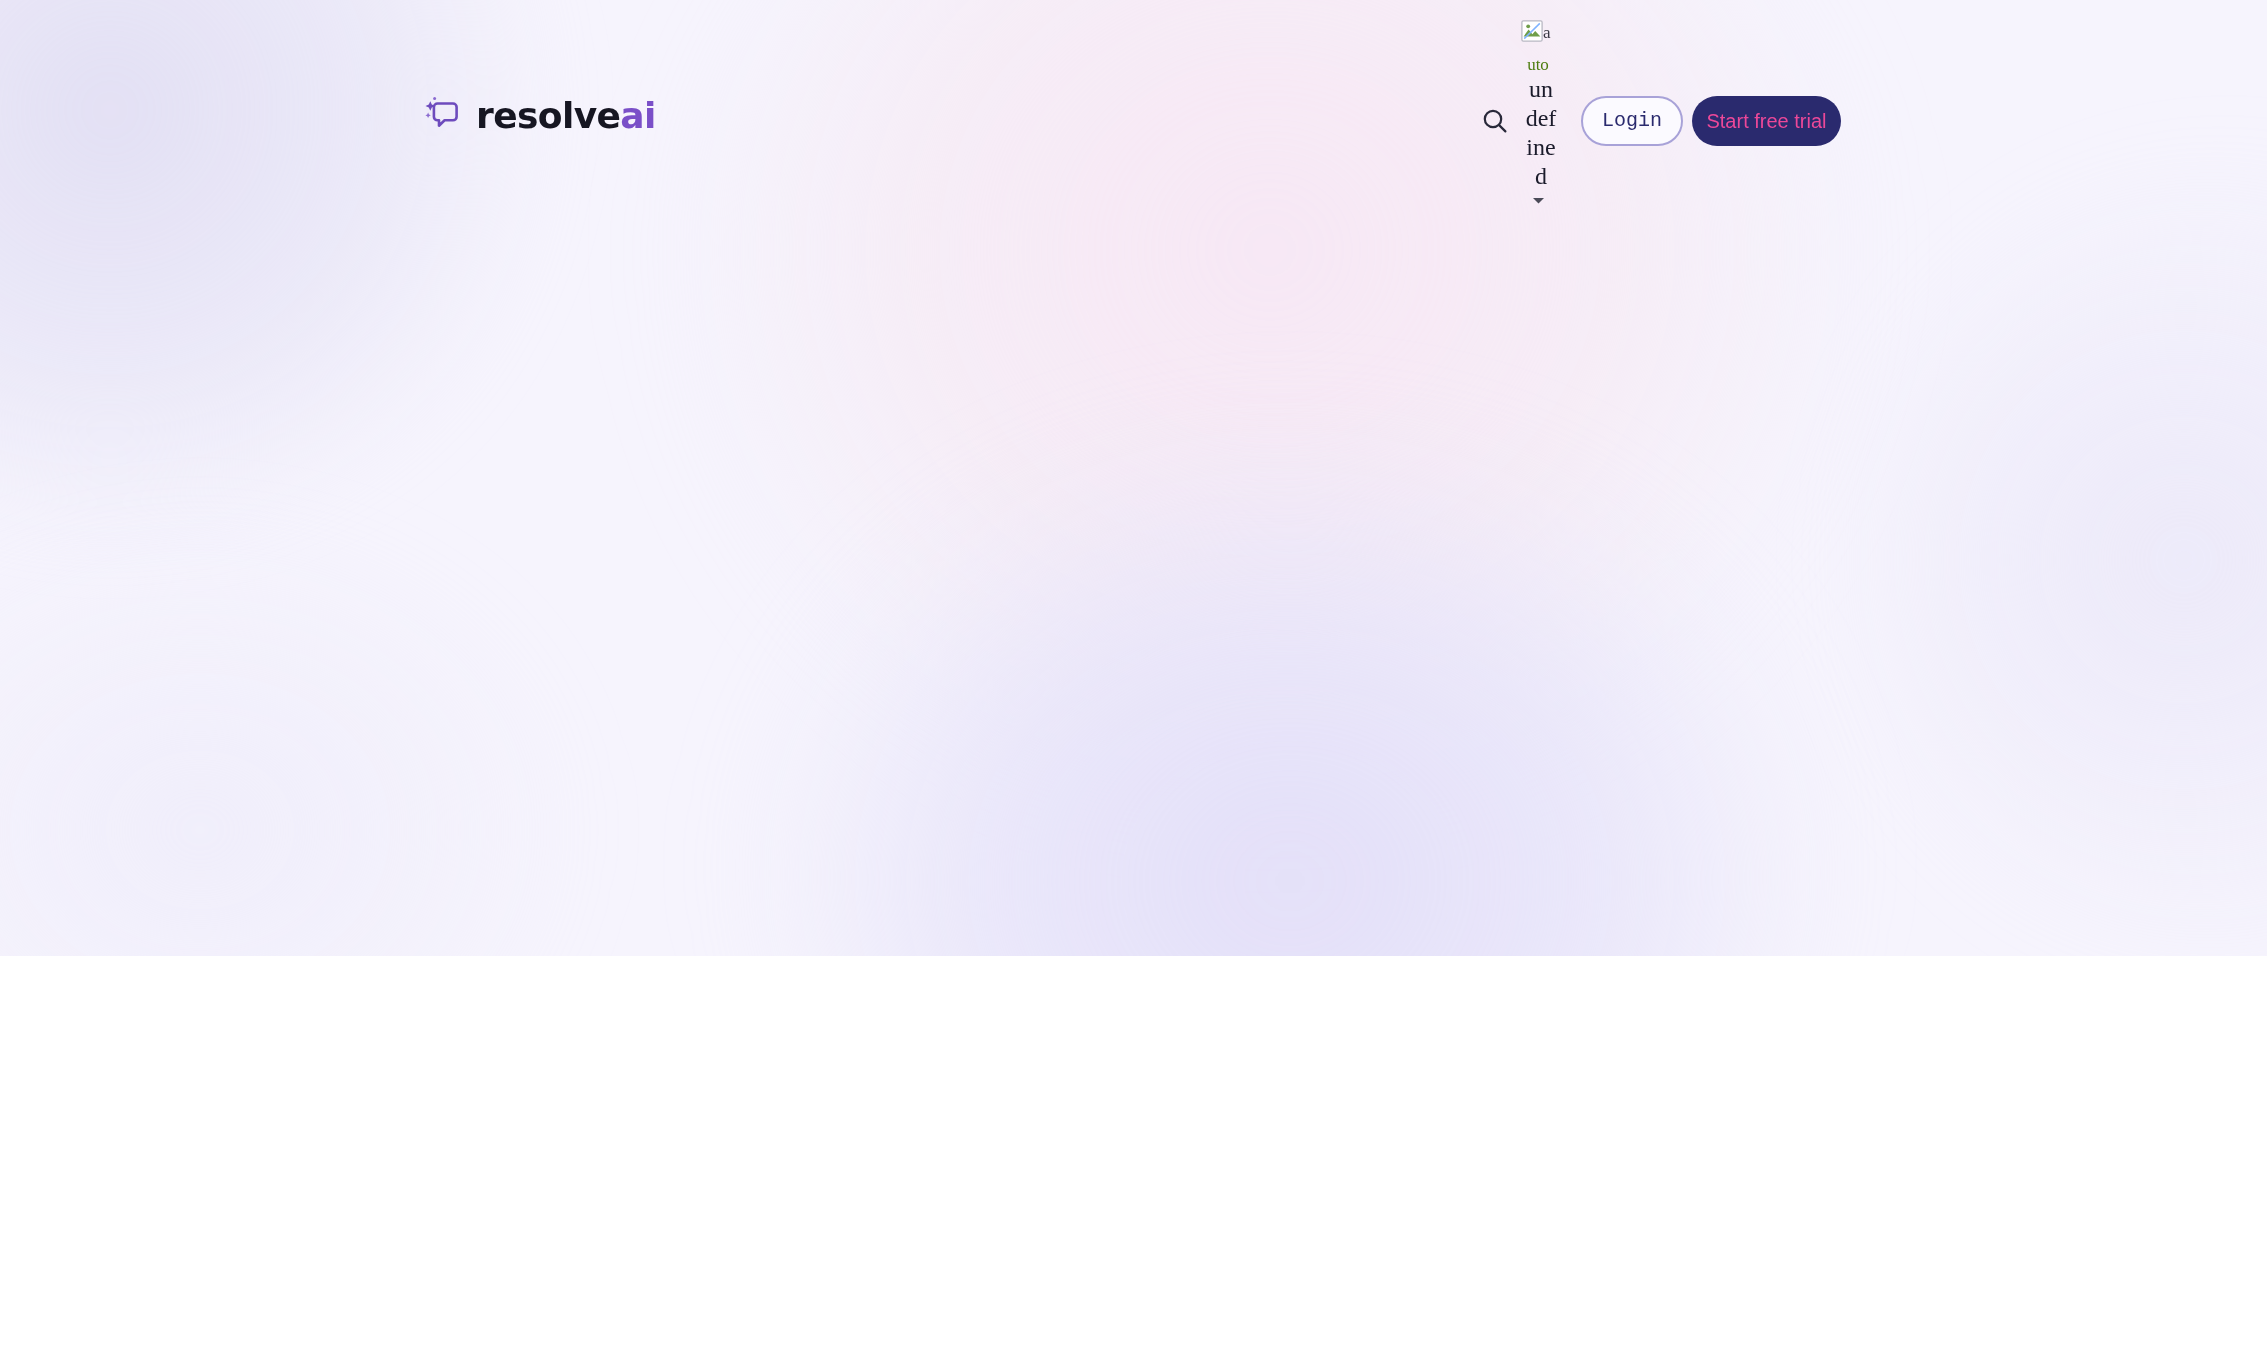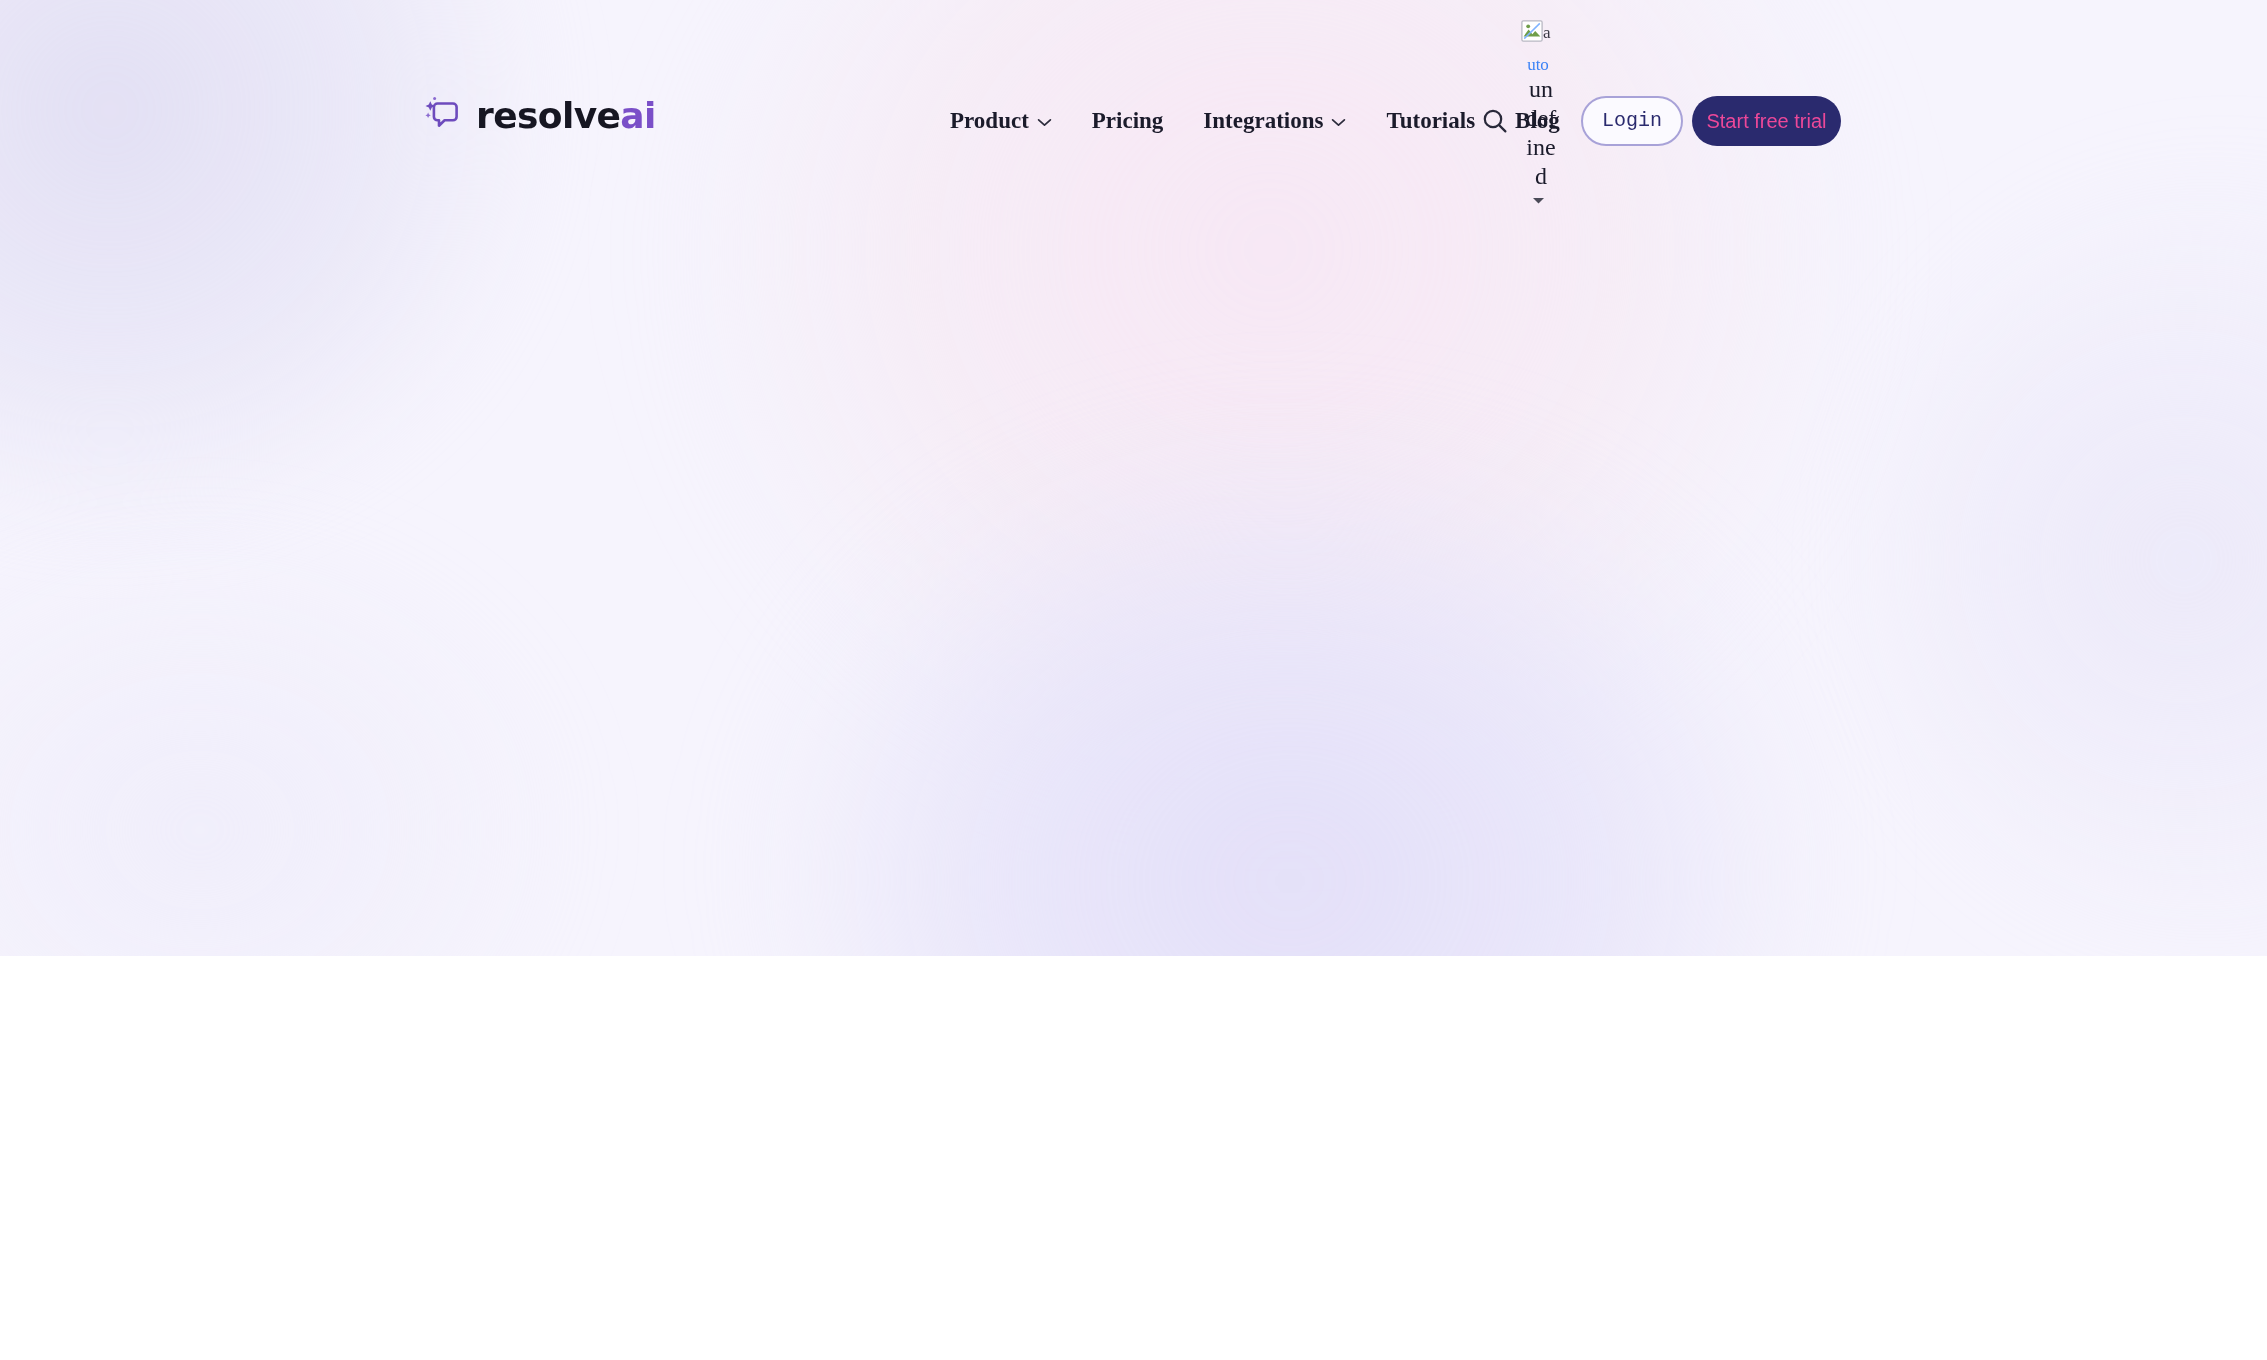"uto" .lang-alt-rest { color: #3b82f6 -> #4d7c0f }
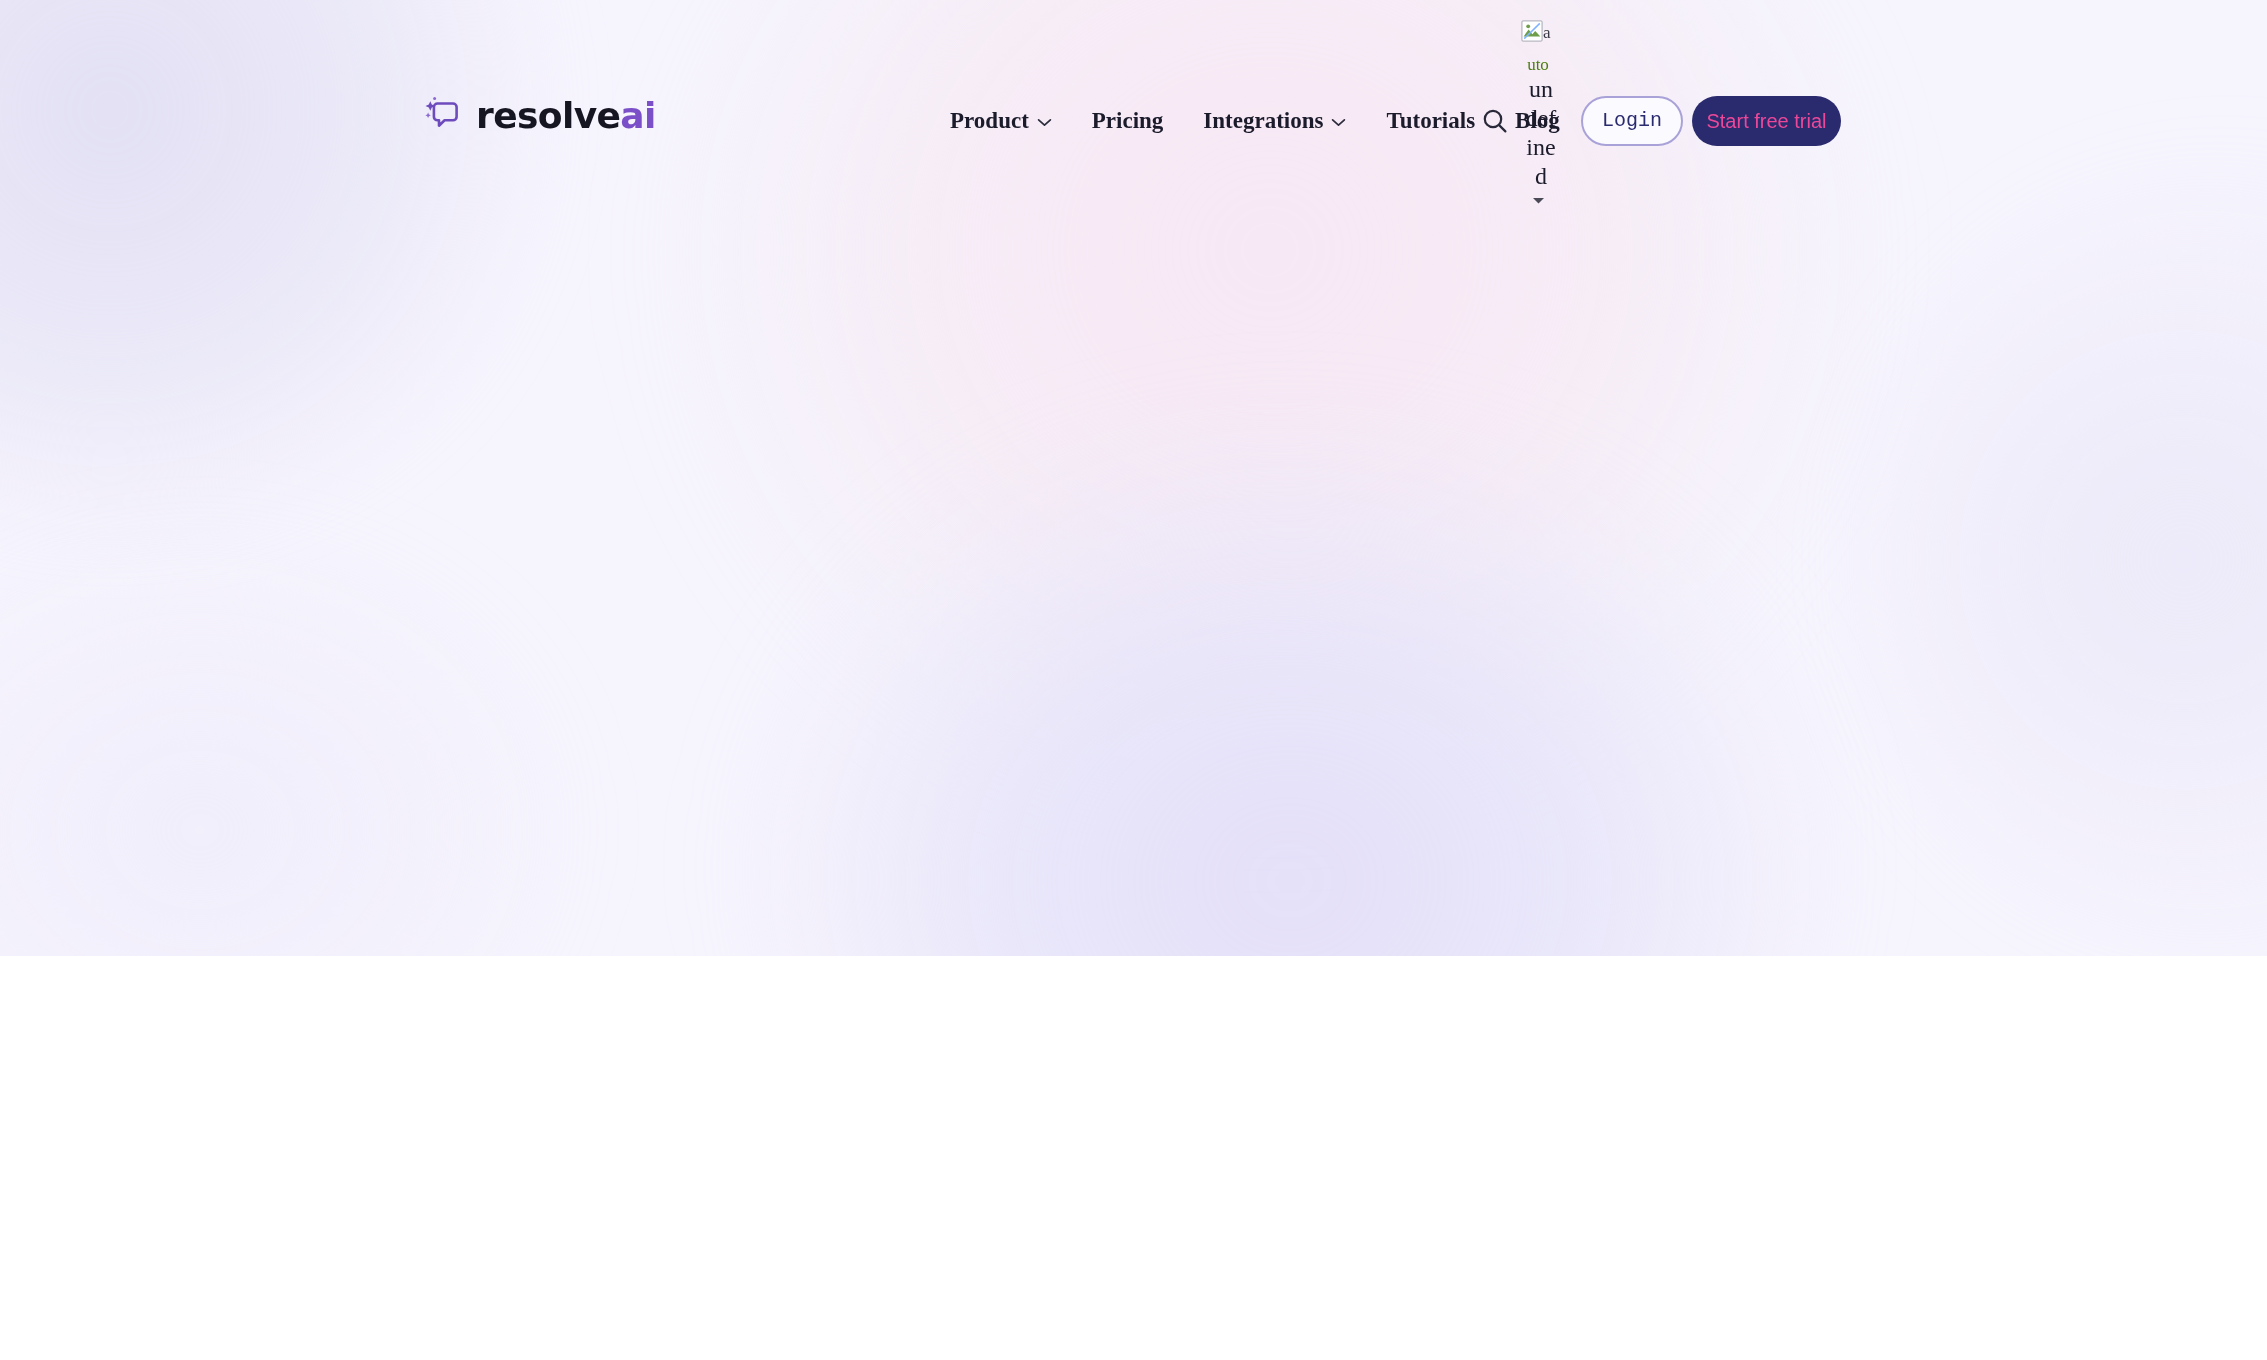"Product" nav.nav { html: <nav> <a> <span>Product</span> <svg> <path></path> </svg> </a> <a> <span>Pricing</span> </a> <a> <span>Integrations</span> <svg> <path></path> </svg> </a> <a> <span>Tutorials</span> </a> <a> <span>Blog</span> </a> </nav> -> none }
